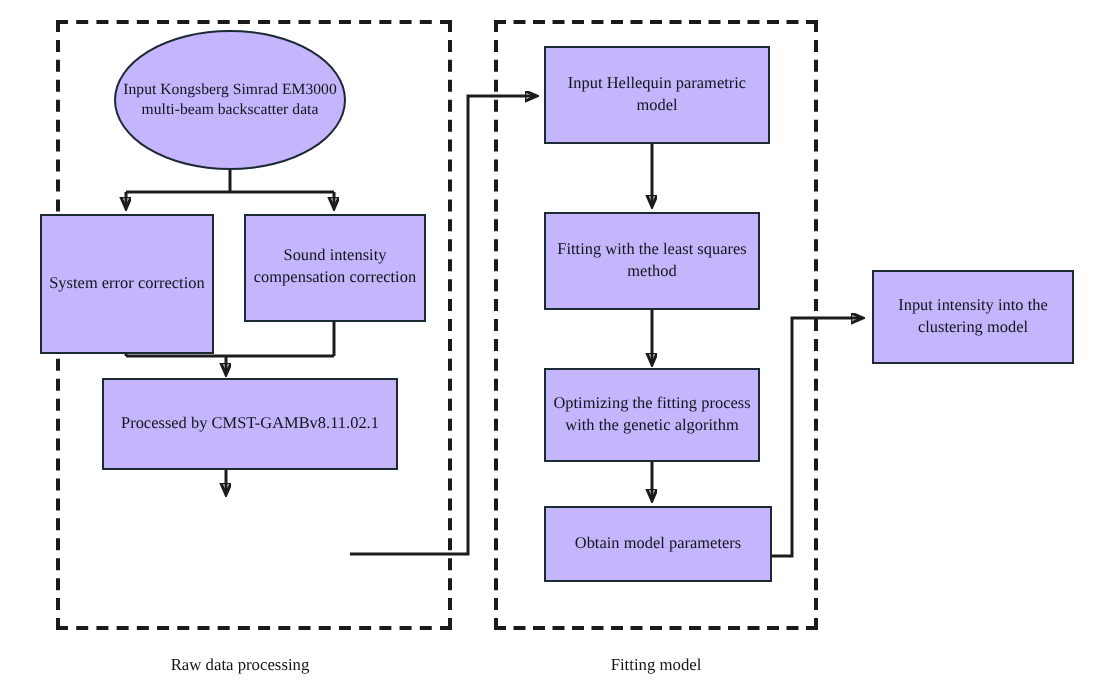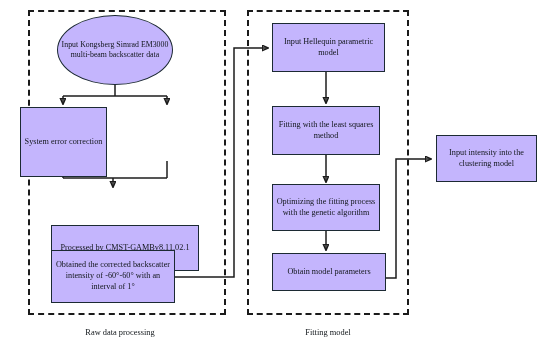"Sound intensity compensation correction" div.node { html: none -> <div>Sound intensity compensation correction</div> }
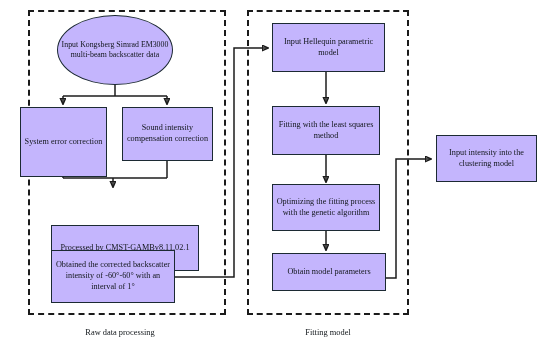"Processed by CMST-GAMBv8.11.02.1" div.node { margin-top: 36px -> none }
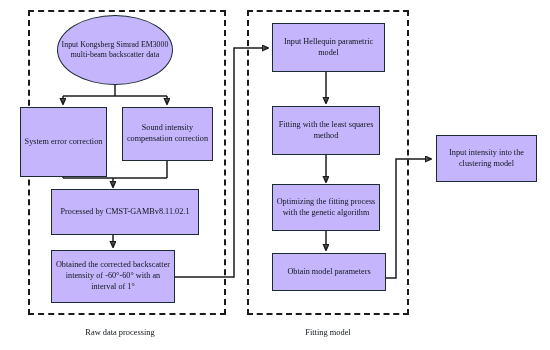"Obtained the corrected backscatter" div.node { html: <div>Obtained the corrected backscatter intensity of -60°-60° with an interval of 1°</div> -> none }
